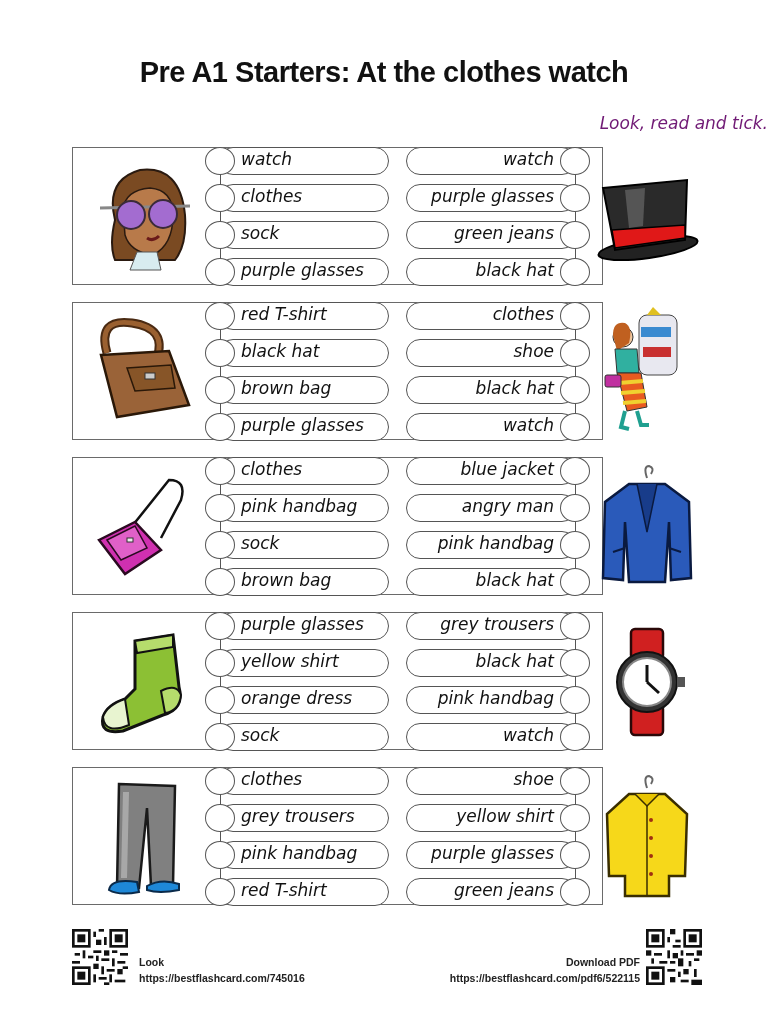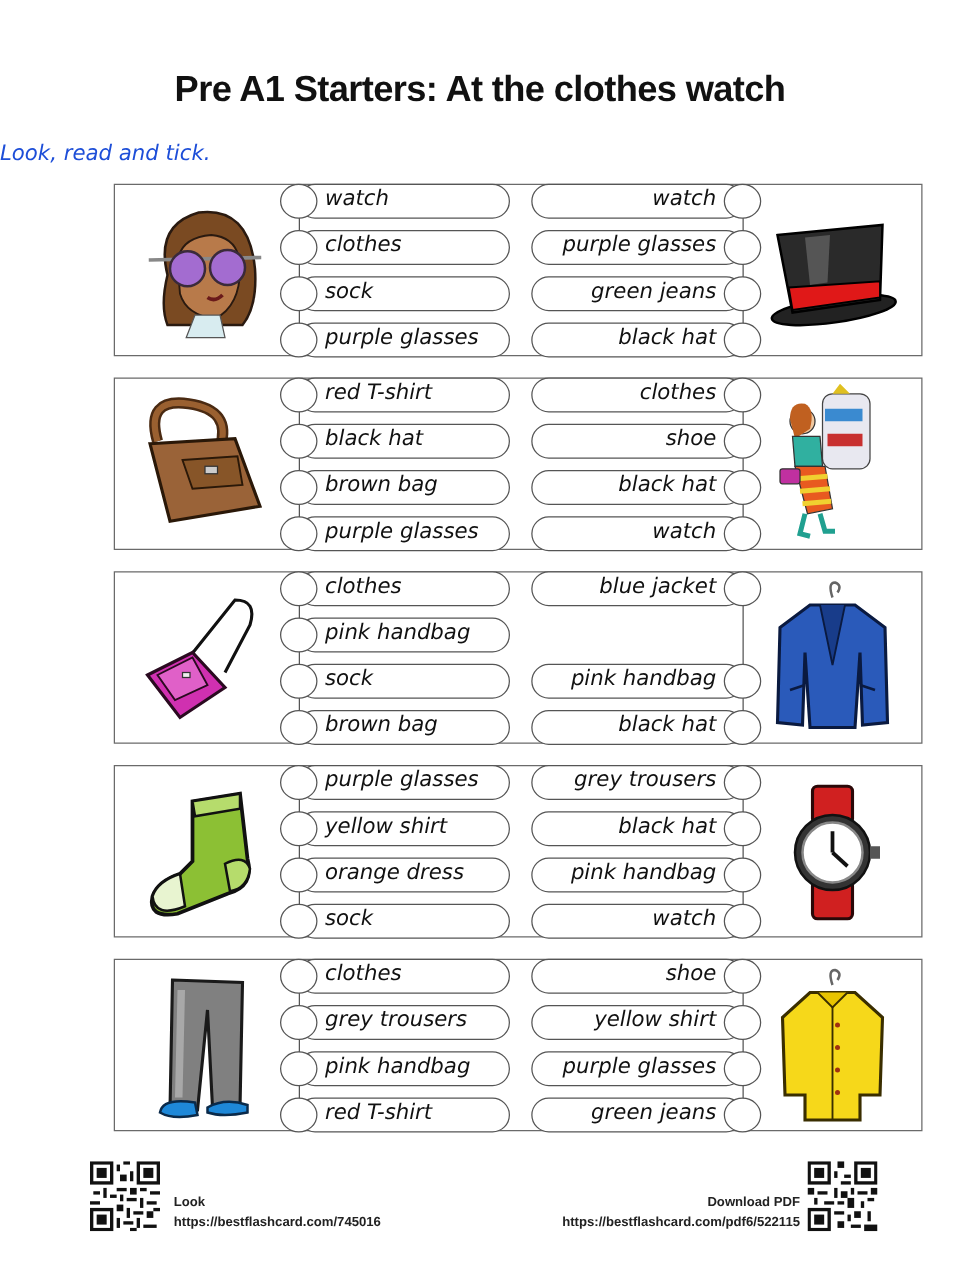"Look, read and tick." .instr { color: #1d4ed8 -> #701a75; text-align: left -> right }
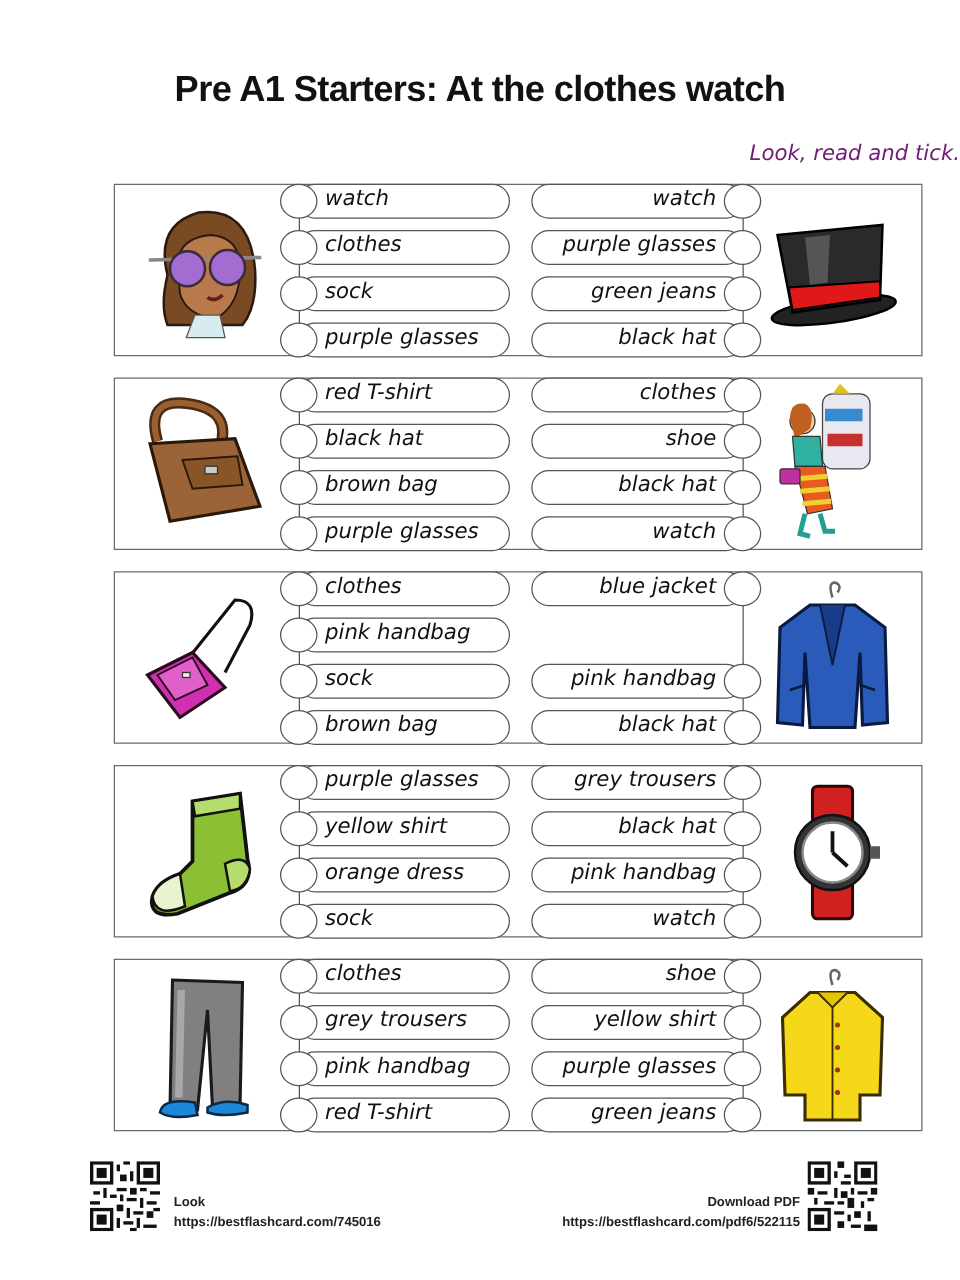"watch" .panel { left: 91px -> 72px; width: 647px -> 531px }
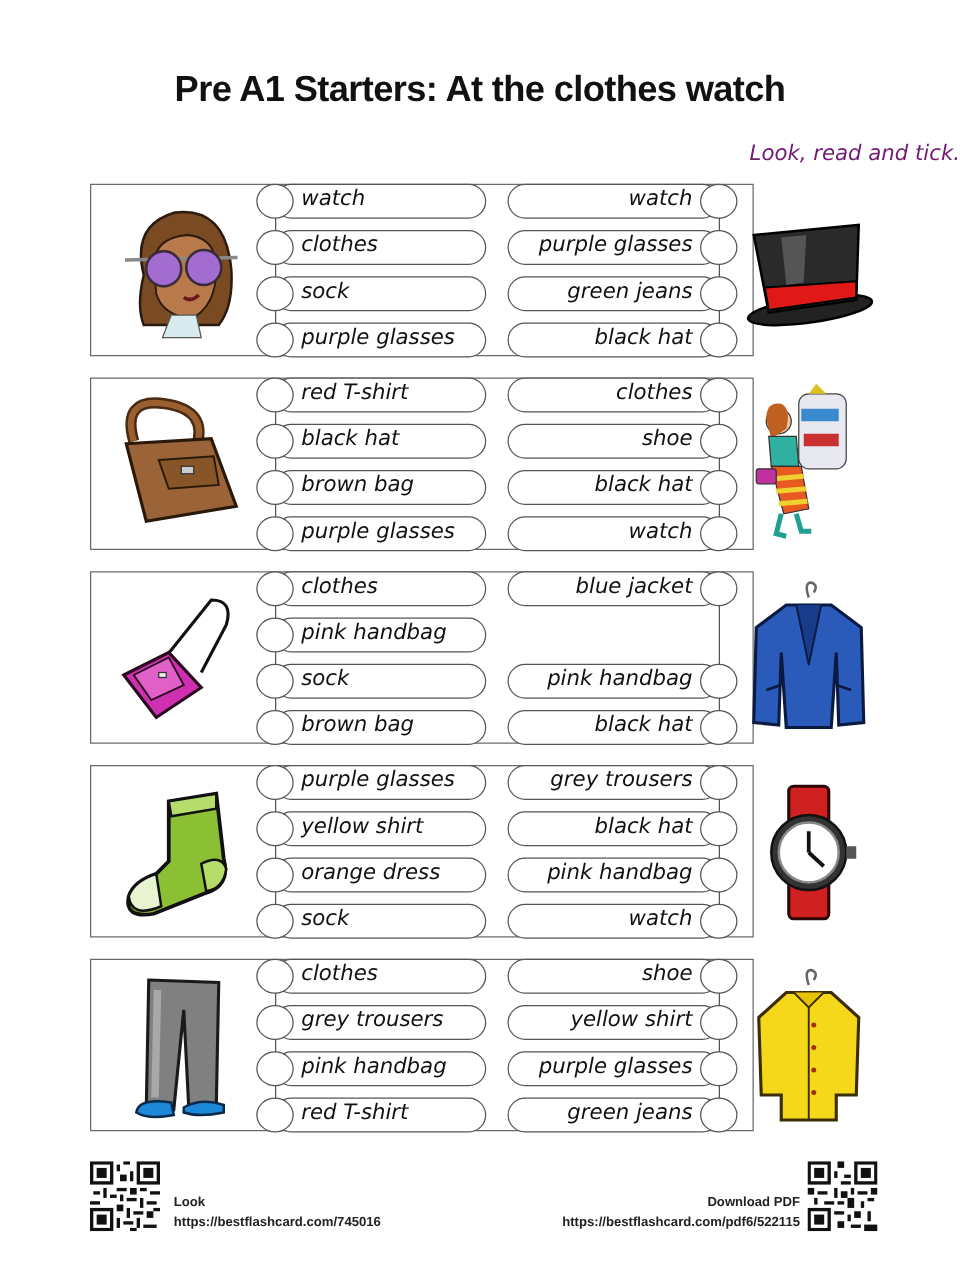"angry man" div.opt { html: none -> <div> <div></div> <div></div> <span>angry man</span> </div> }
